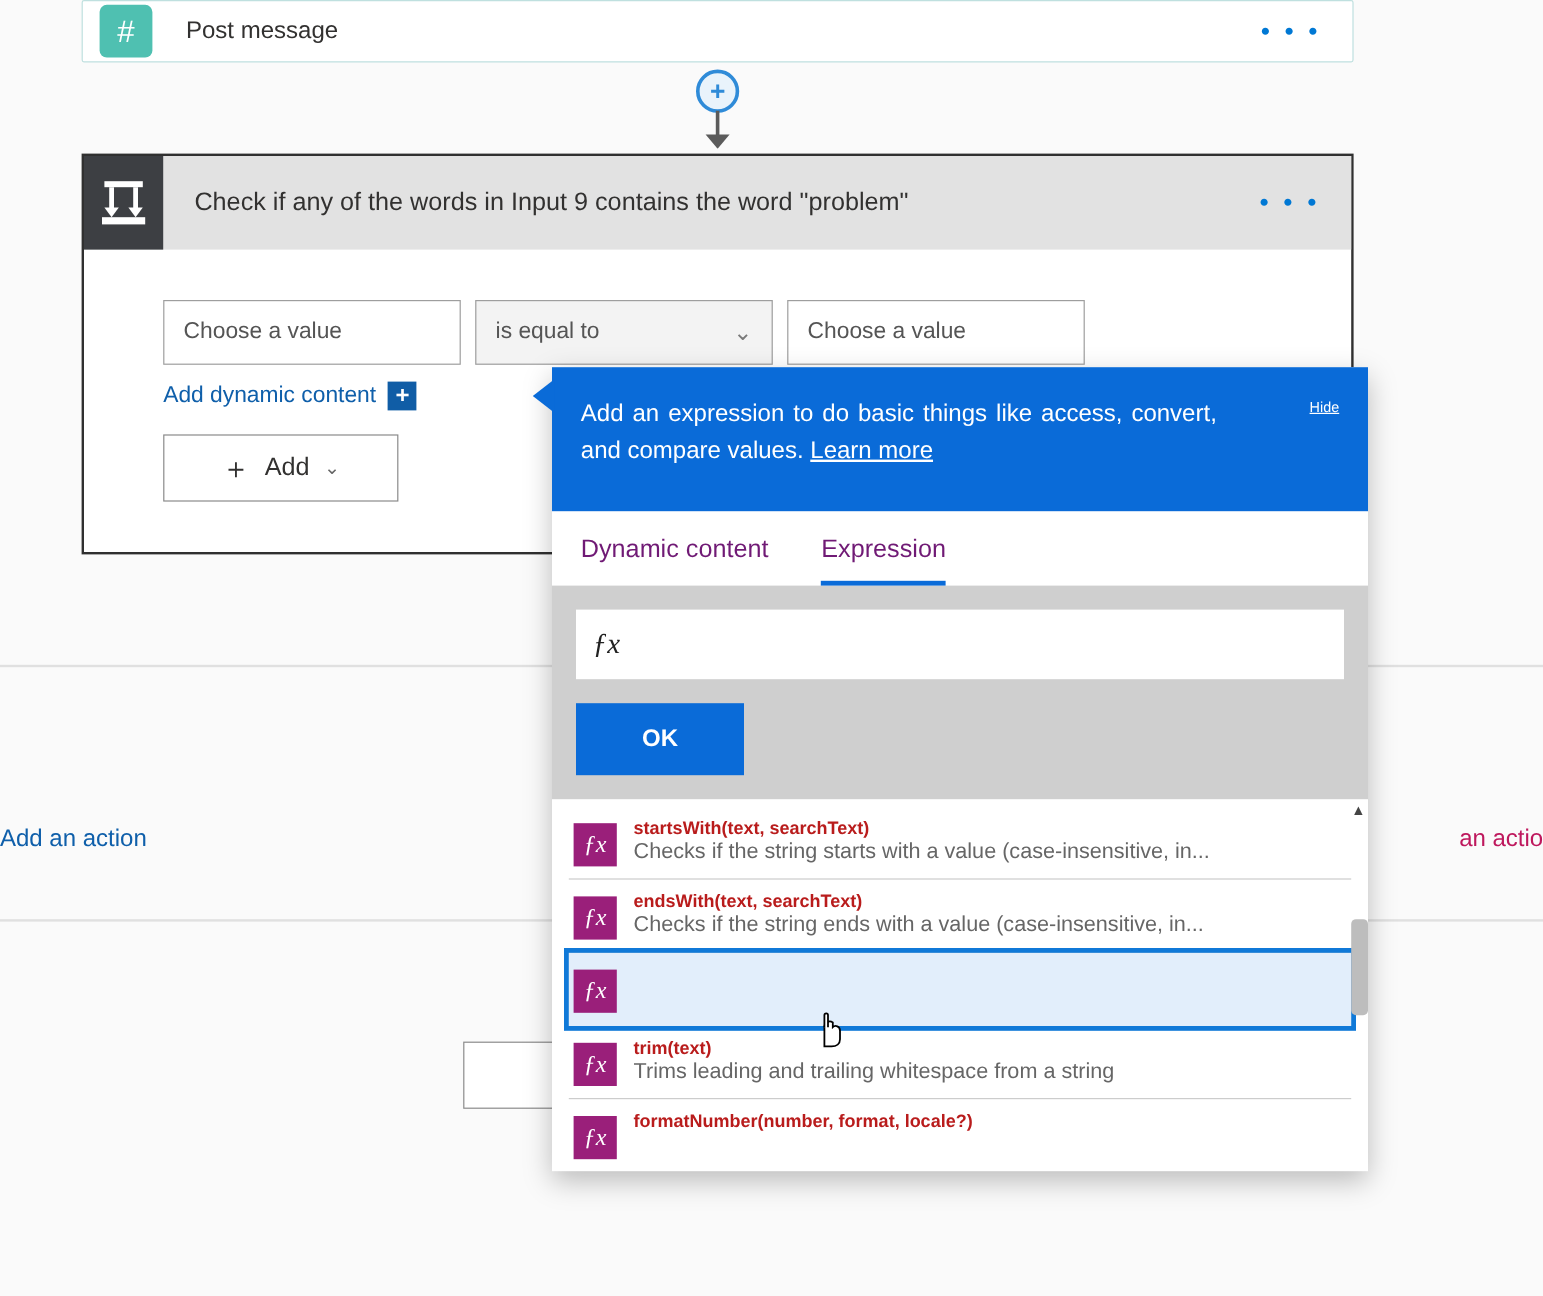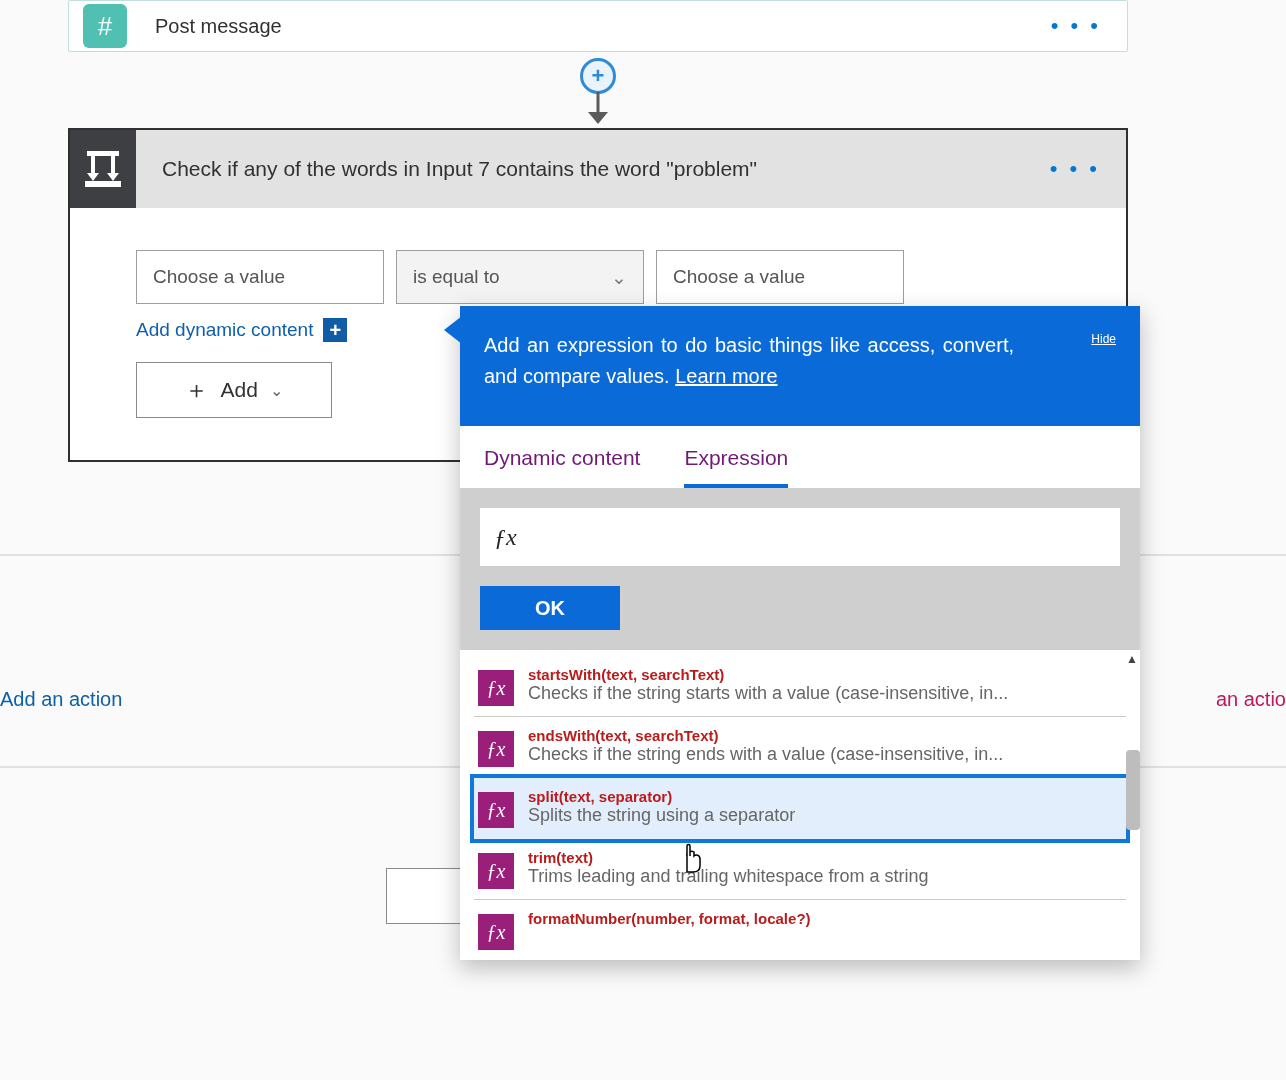"Check if any of the" div.title { text: 7 -> 9 }
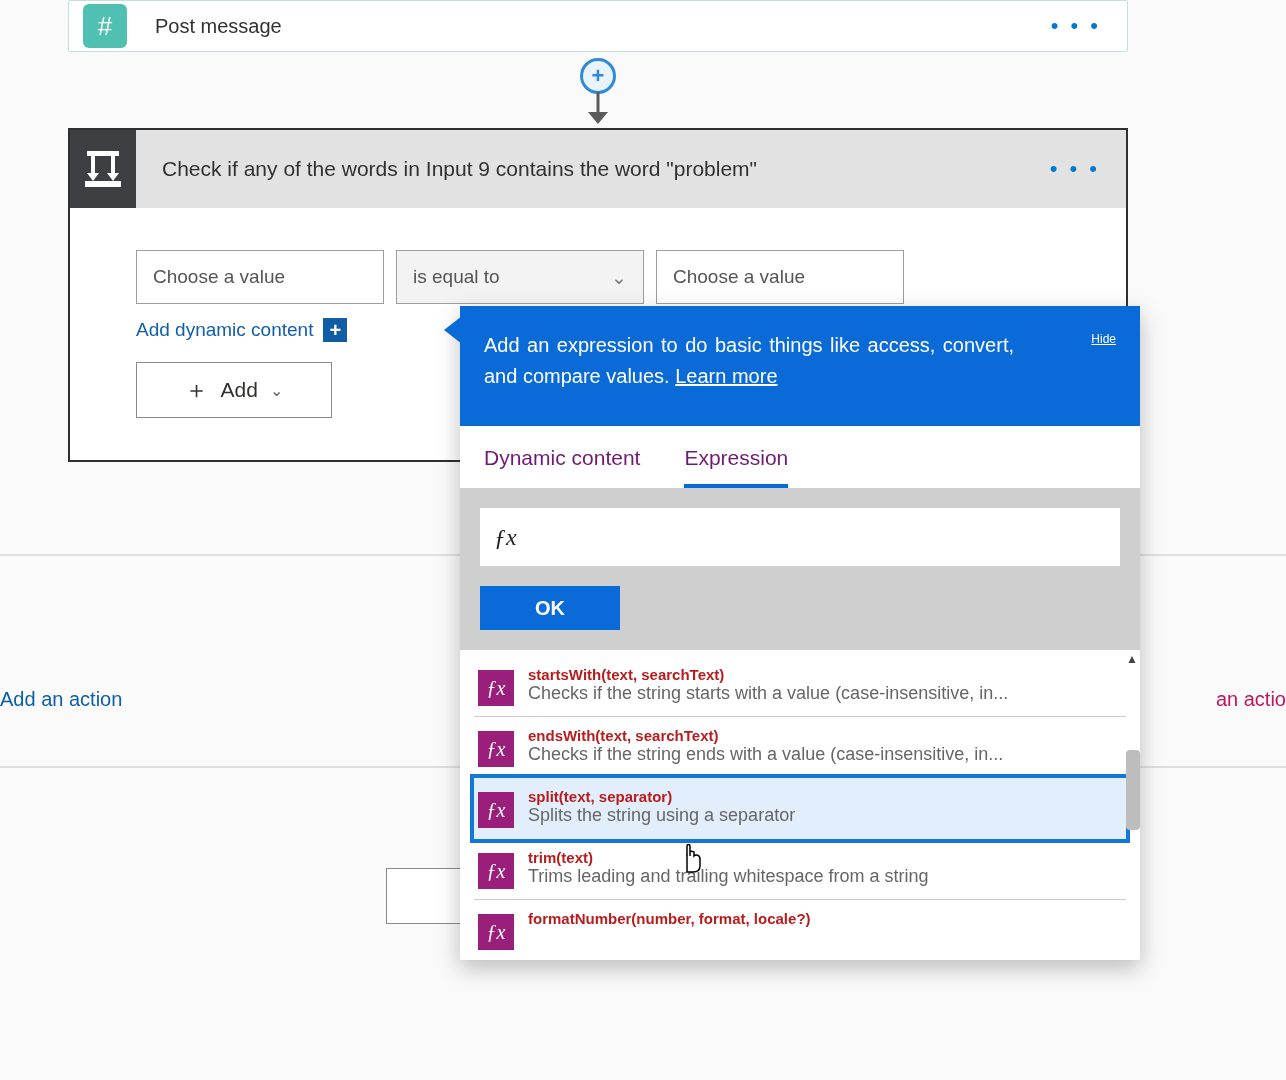"OK" .ok-btn { height: 44px -> 60px }
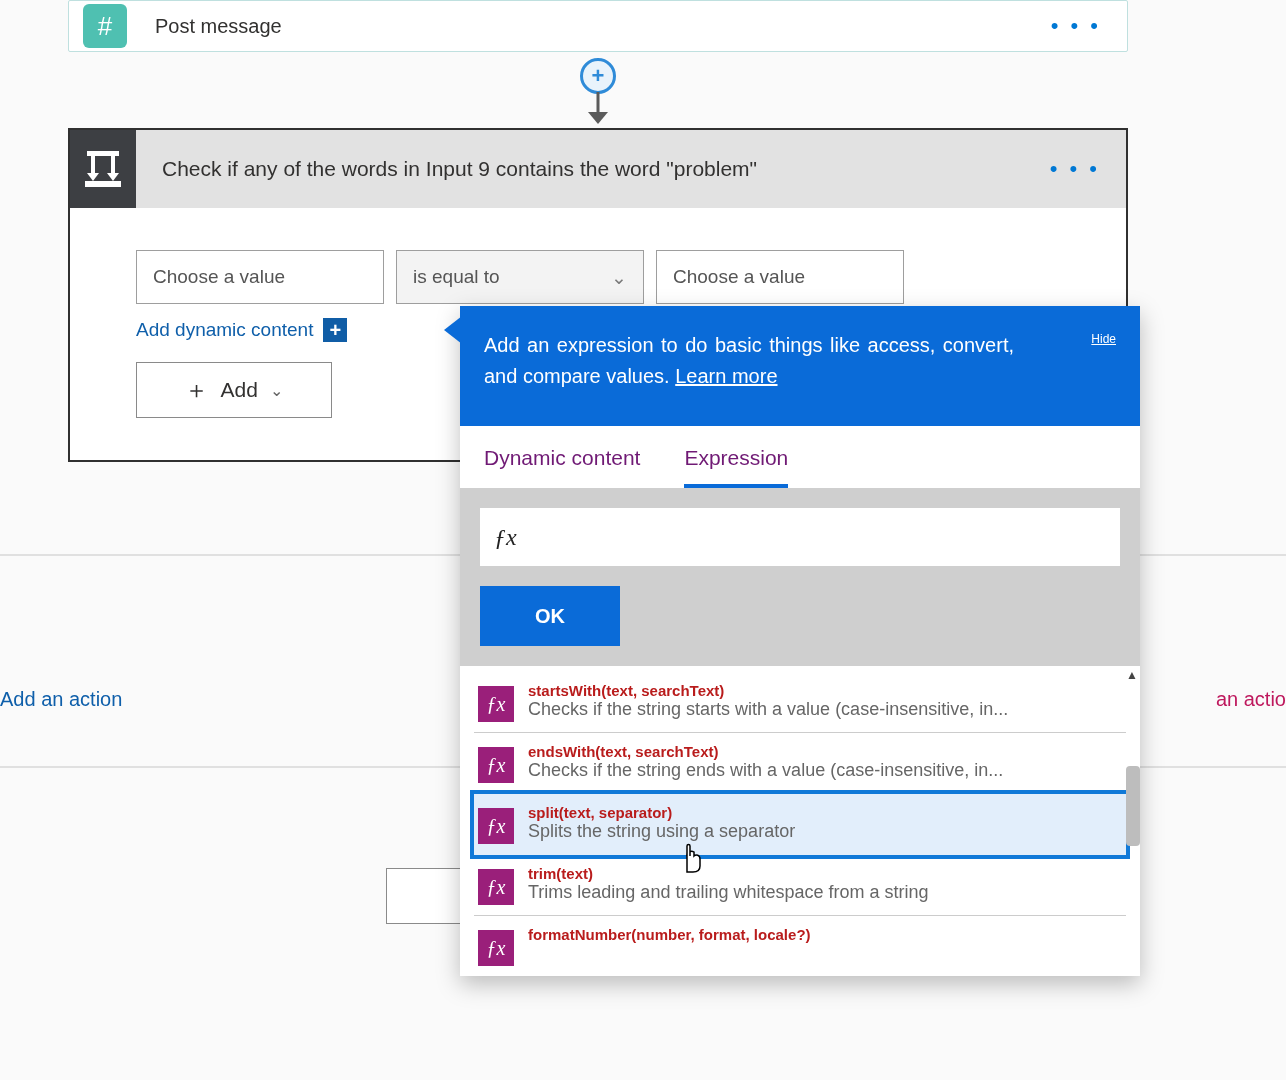"split(text, separator)" div.texts { html: <div> <div>split(text, separator)</div> <div>Splits the string using a separator</div> </div> -> none }
